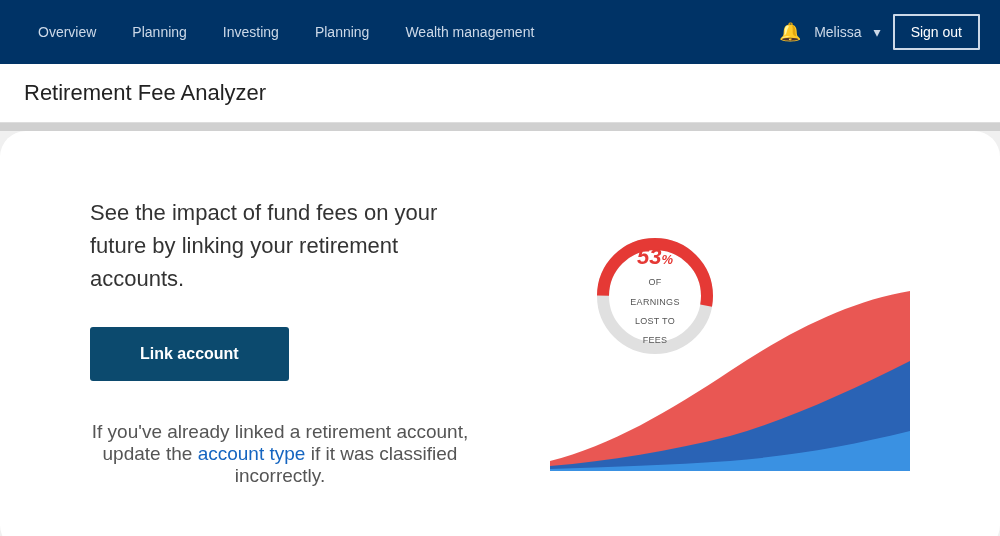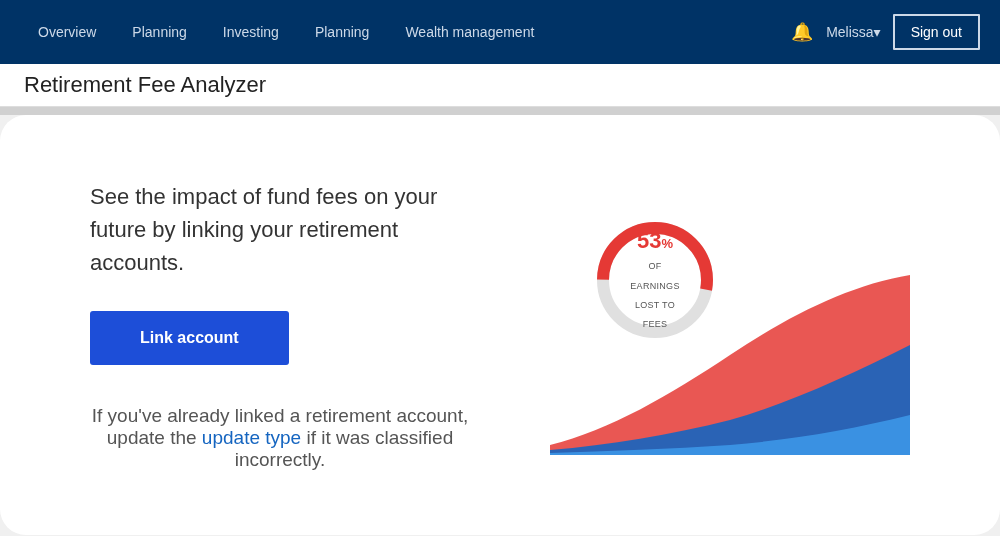"Melissa" .user-btn { gap: 0 -> 12px }
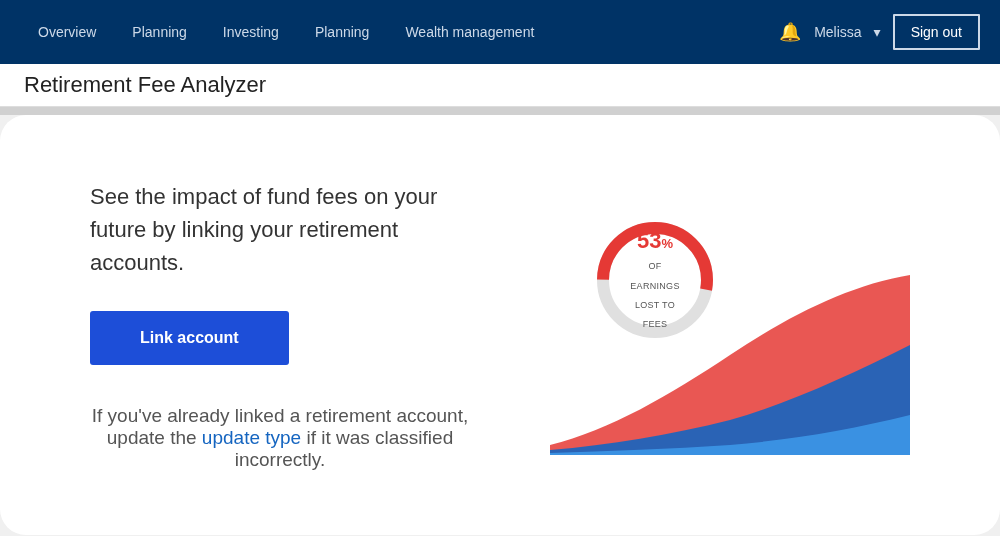"Retirement Fee Analyzer" .page-header { padding: 8px 24px -> 16px 24px }
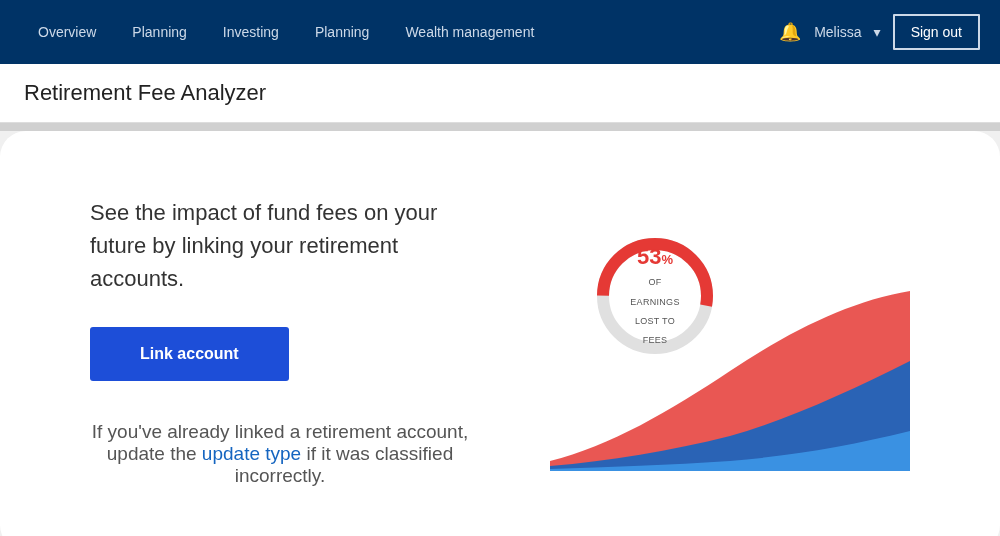"53%" .donut-percent { font-style: none -> italic }
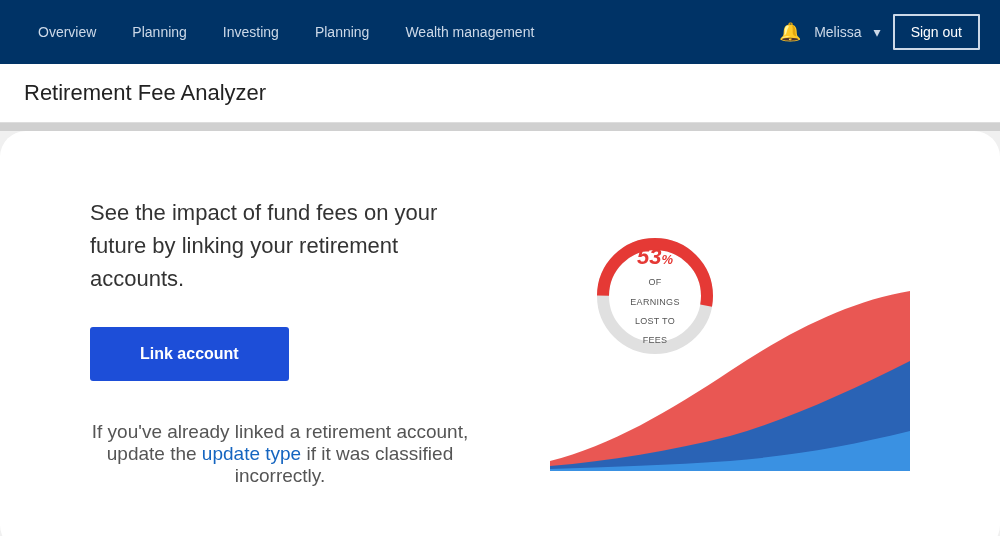"Link account" .link-account-btn { background: #1d4ed8 -> #0c4a6e }
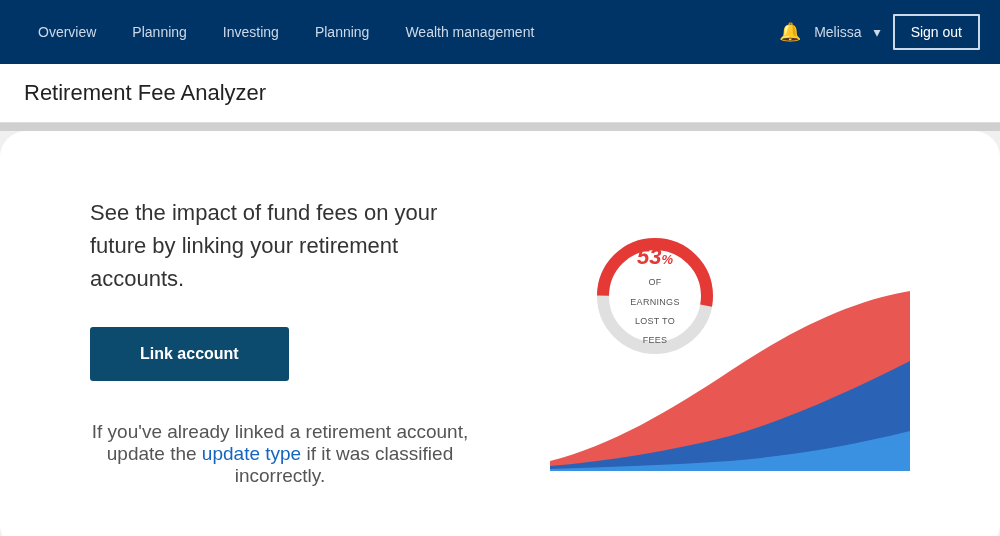"update type" a.footer-link { text: update -> account }
